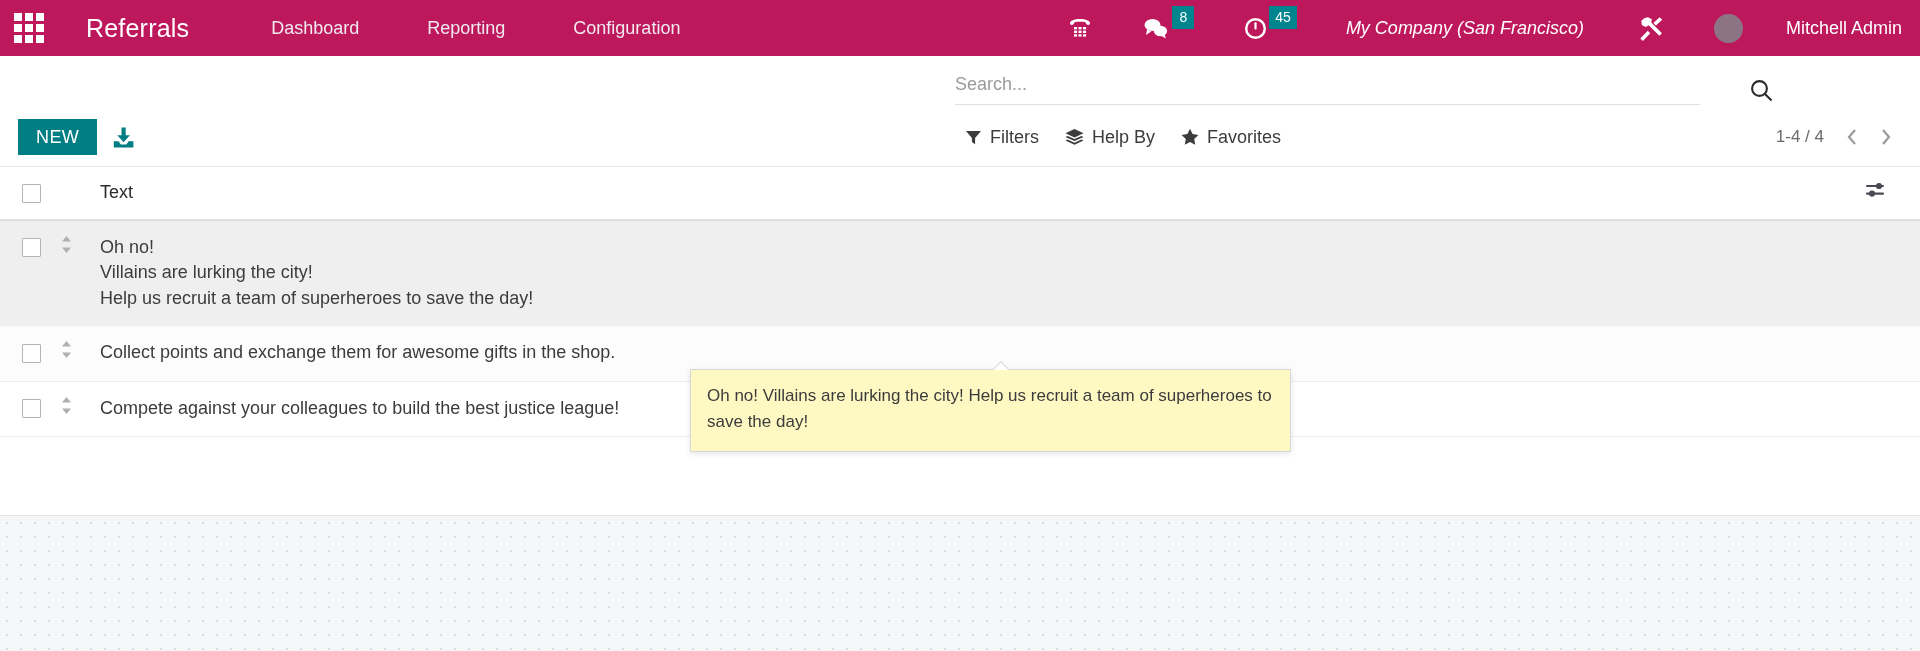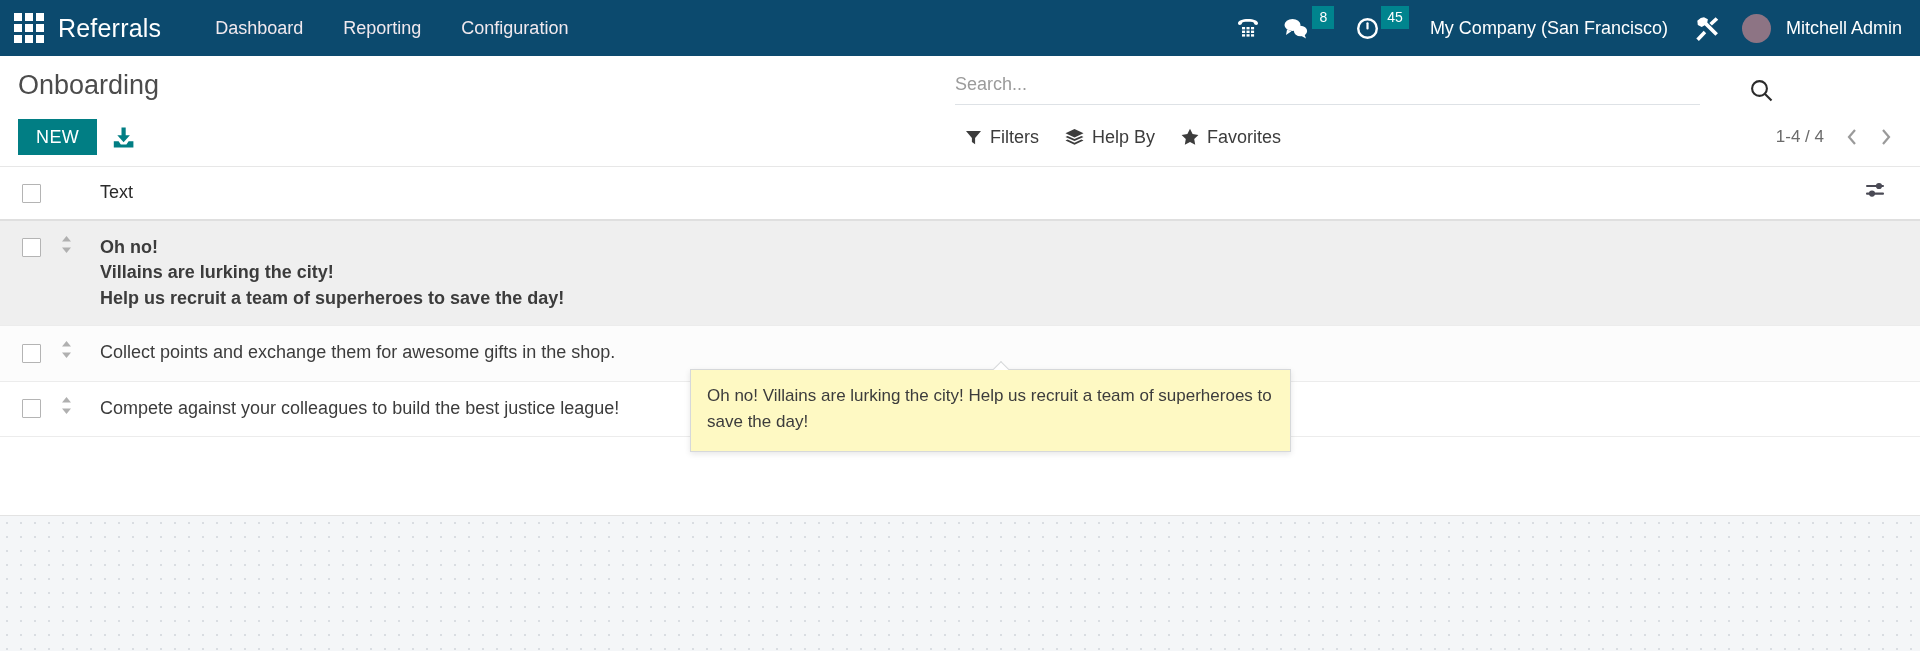"Referrals" .navbar { background: #0c4a6e -> #be185d; gap: none -> 28px }
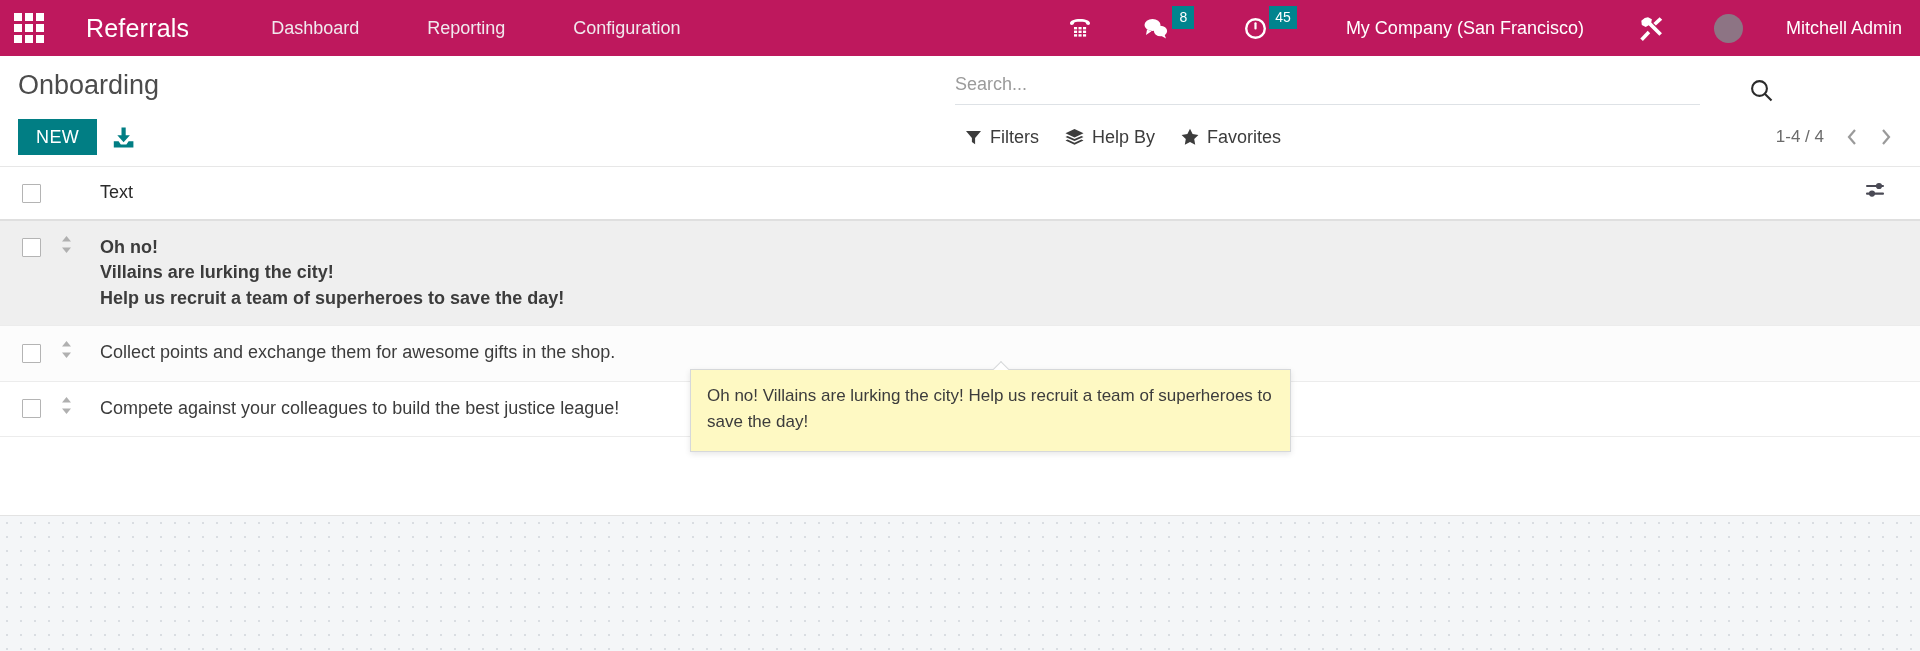"My Company (San Francisco)" .company-name { font-style: none -> italic }
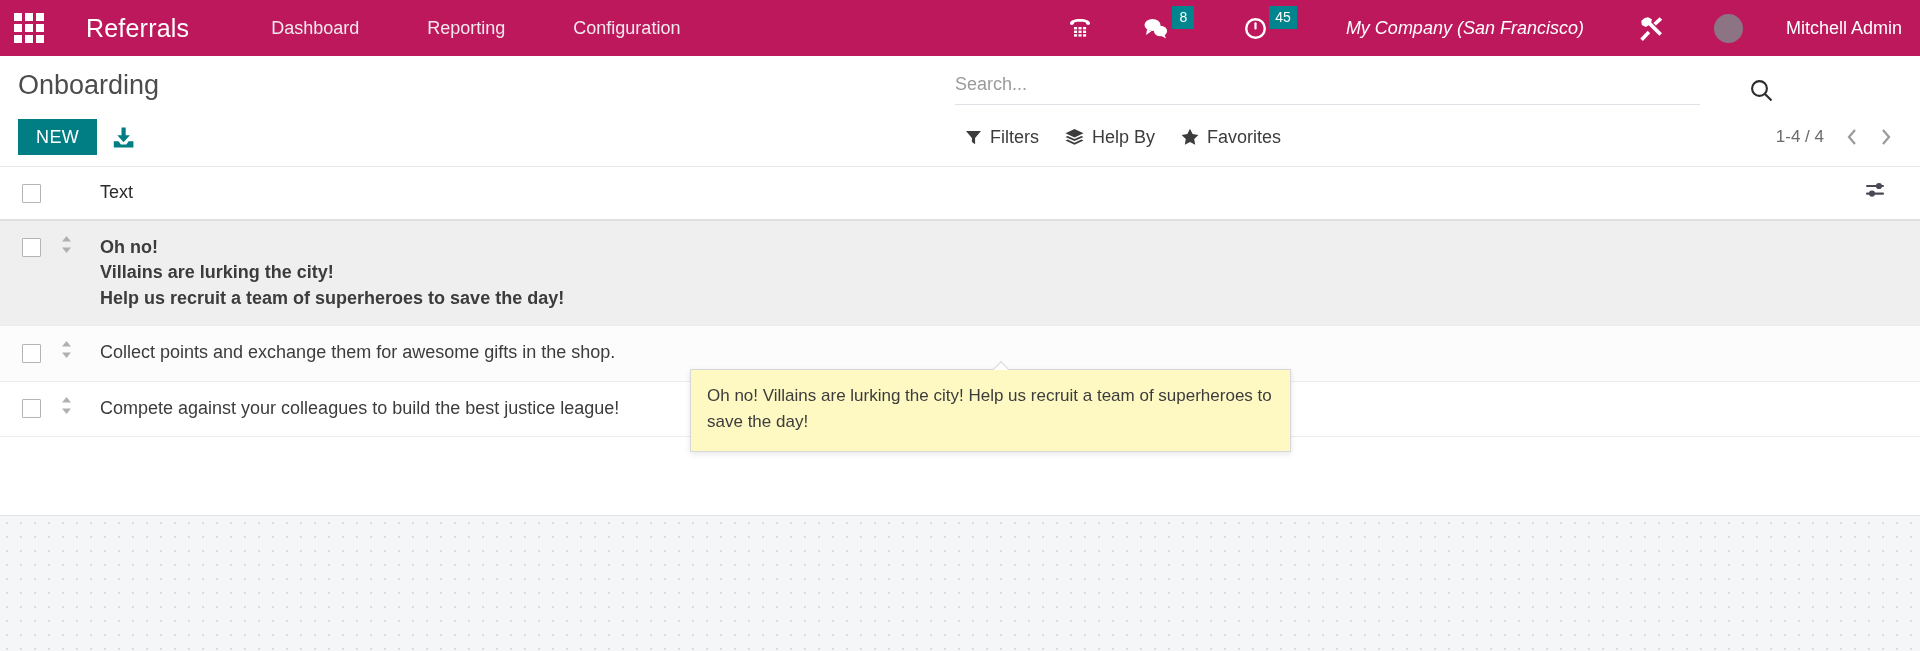"Onboarding" div.page-title { html: <div>Onboarding</div> -> none }
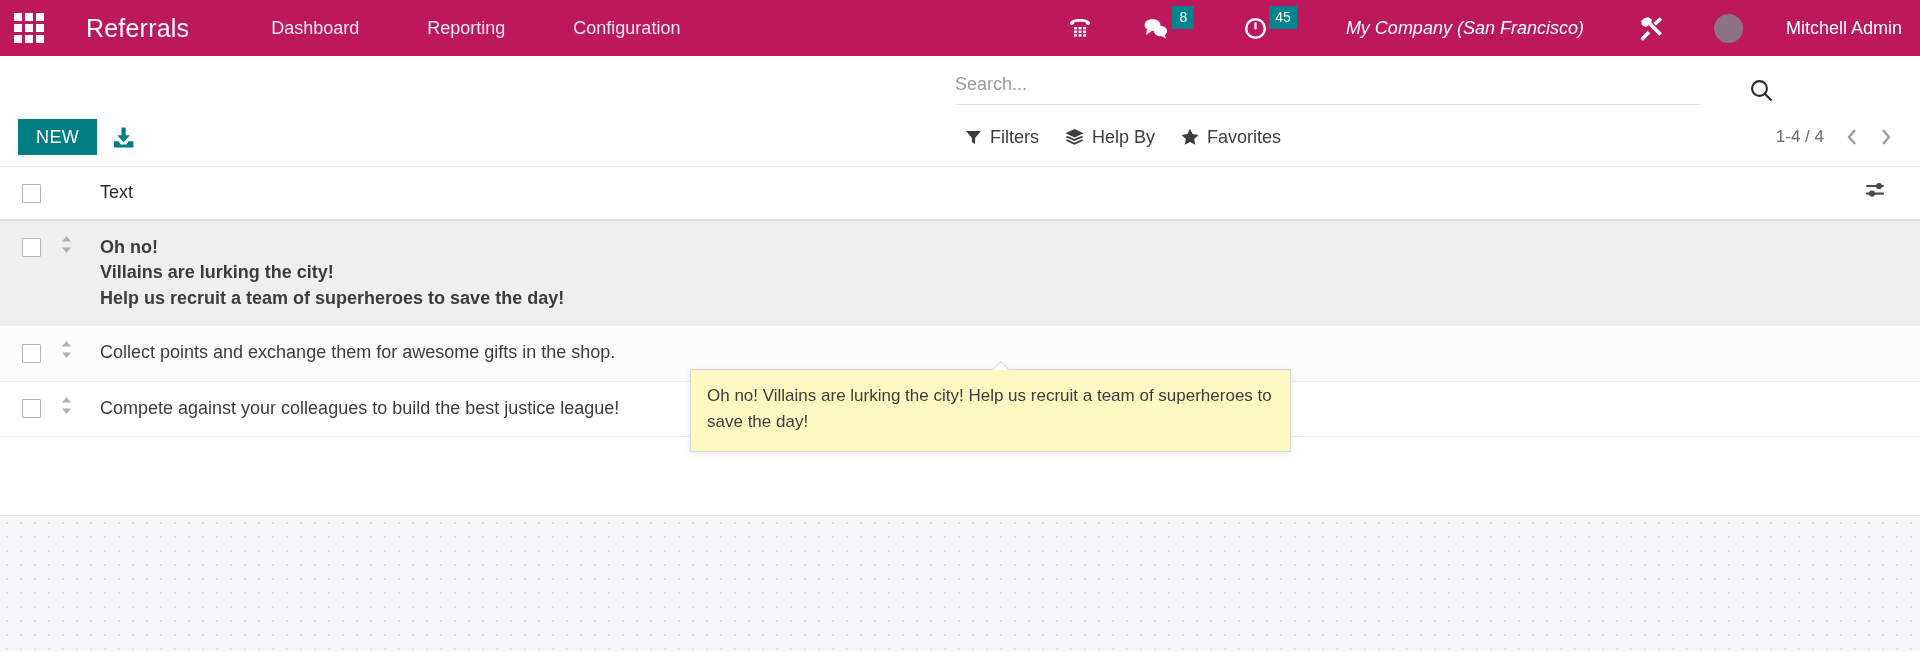"Oh no!" tbody tr.row-selected td { font-weight: bold -> none }
